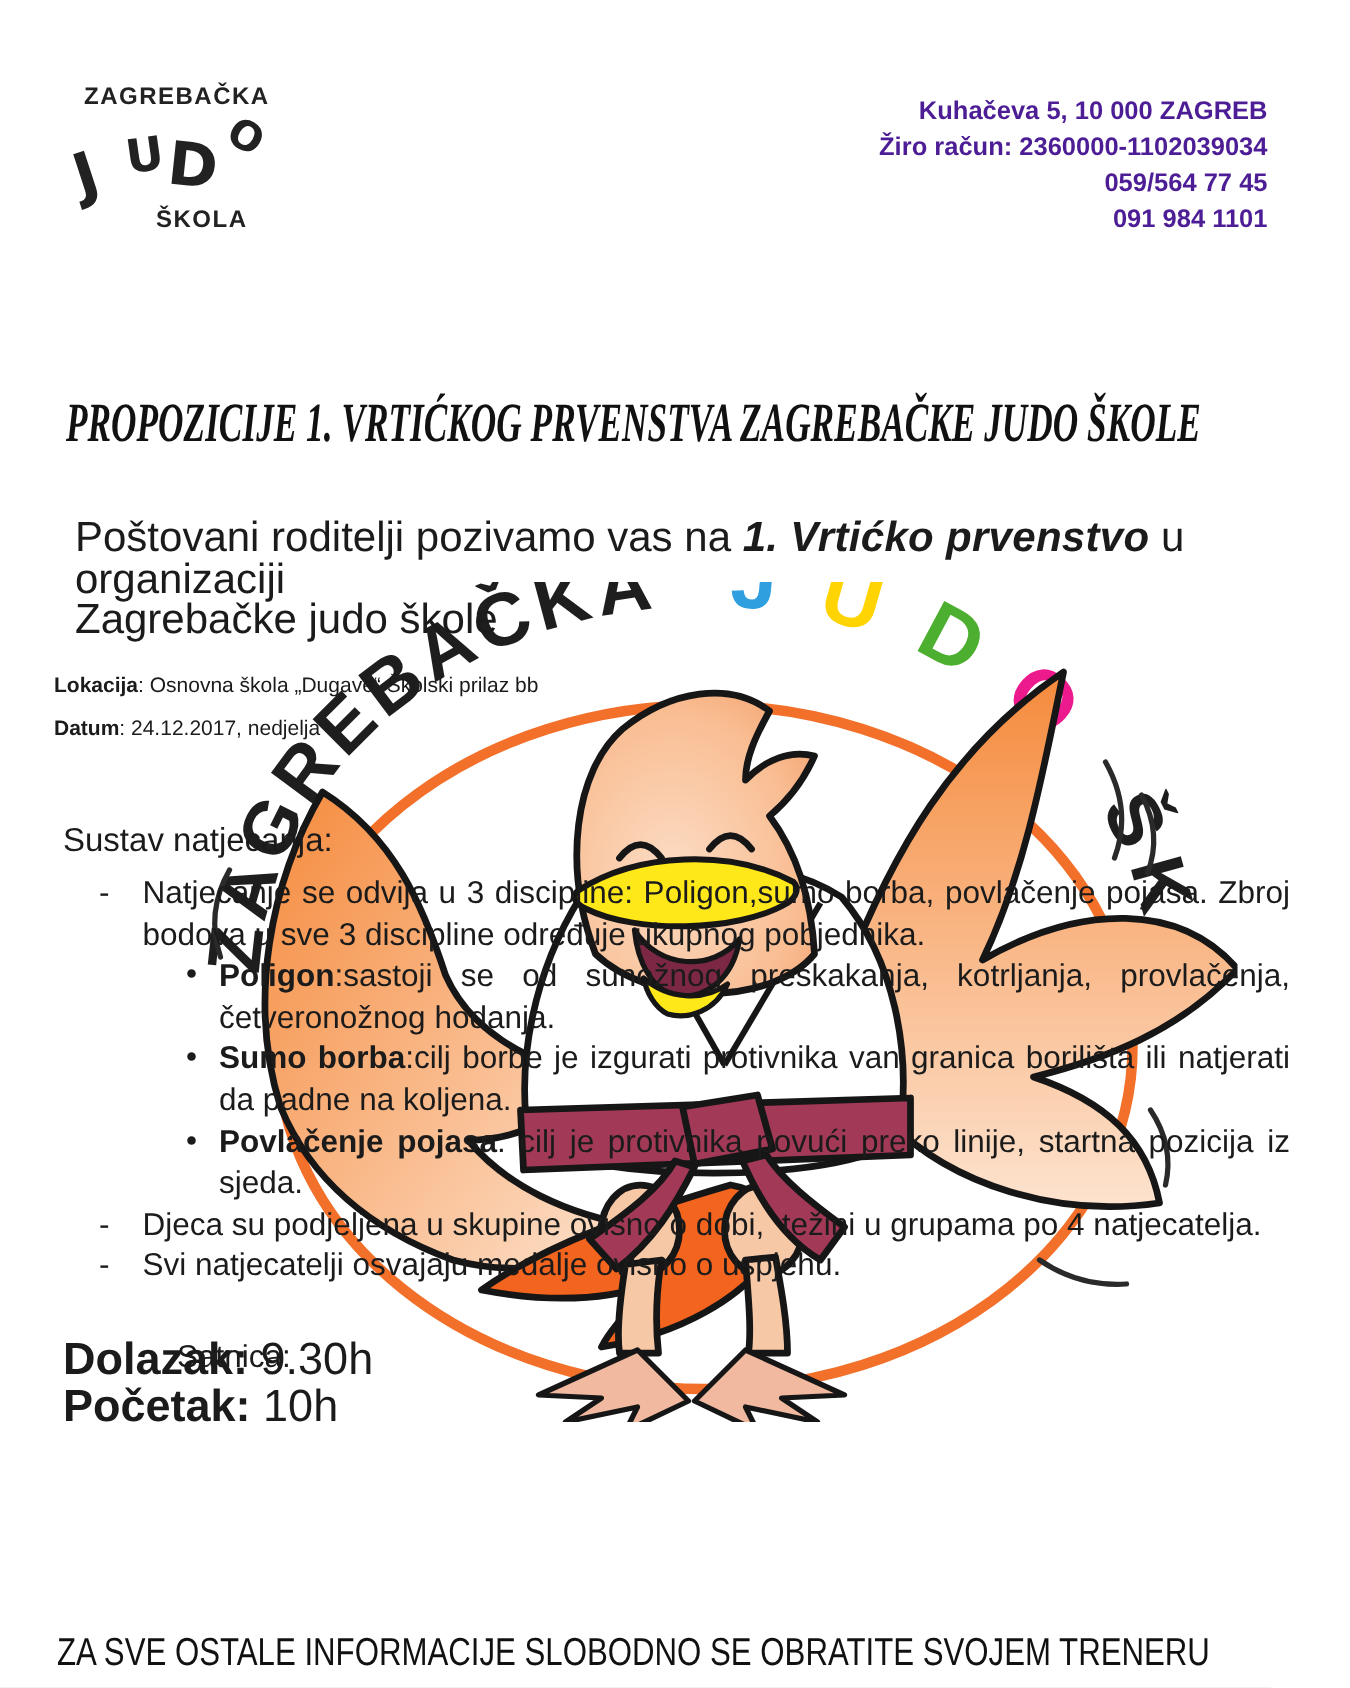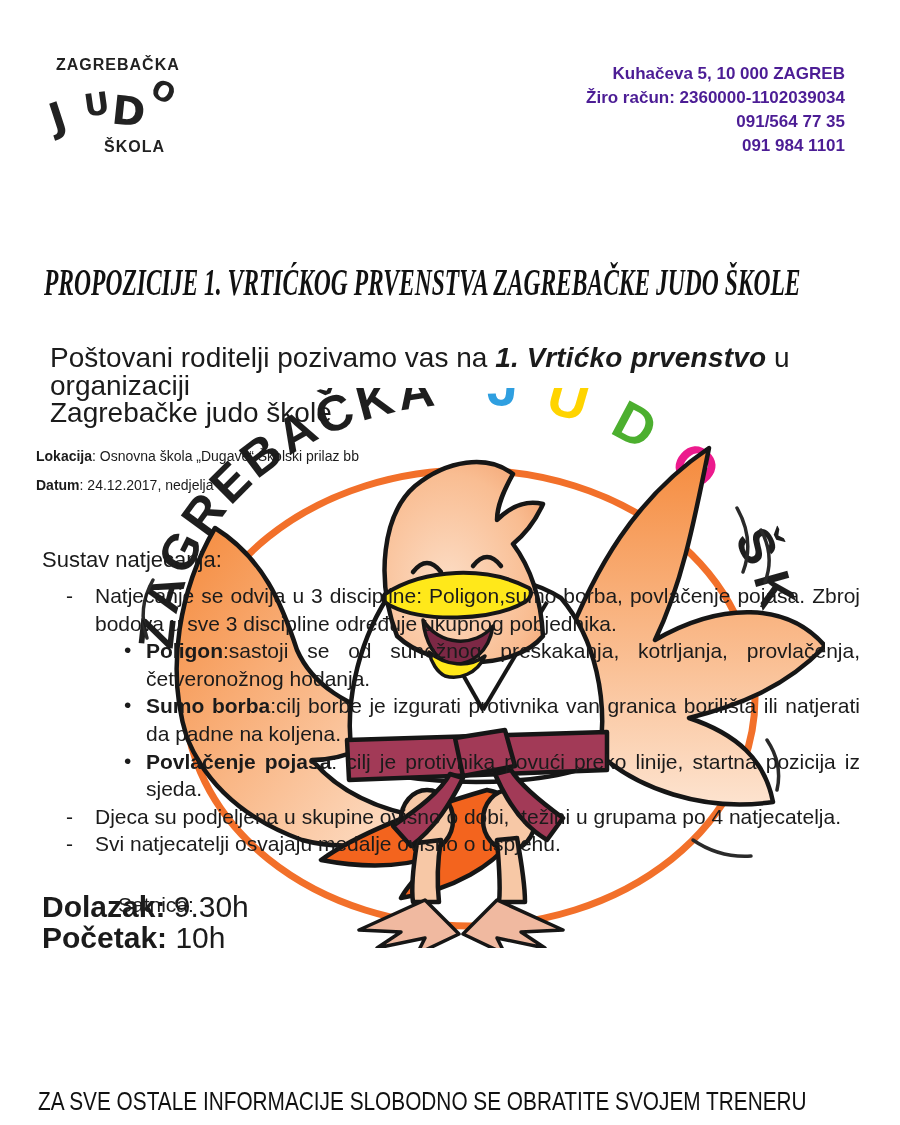"091/564 77 35" div { text: 091/564 77 35 -> 059/564 77 45 }
